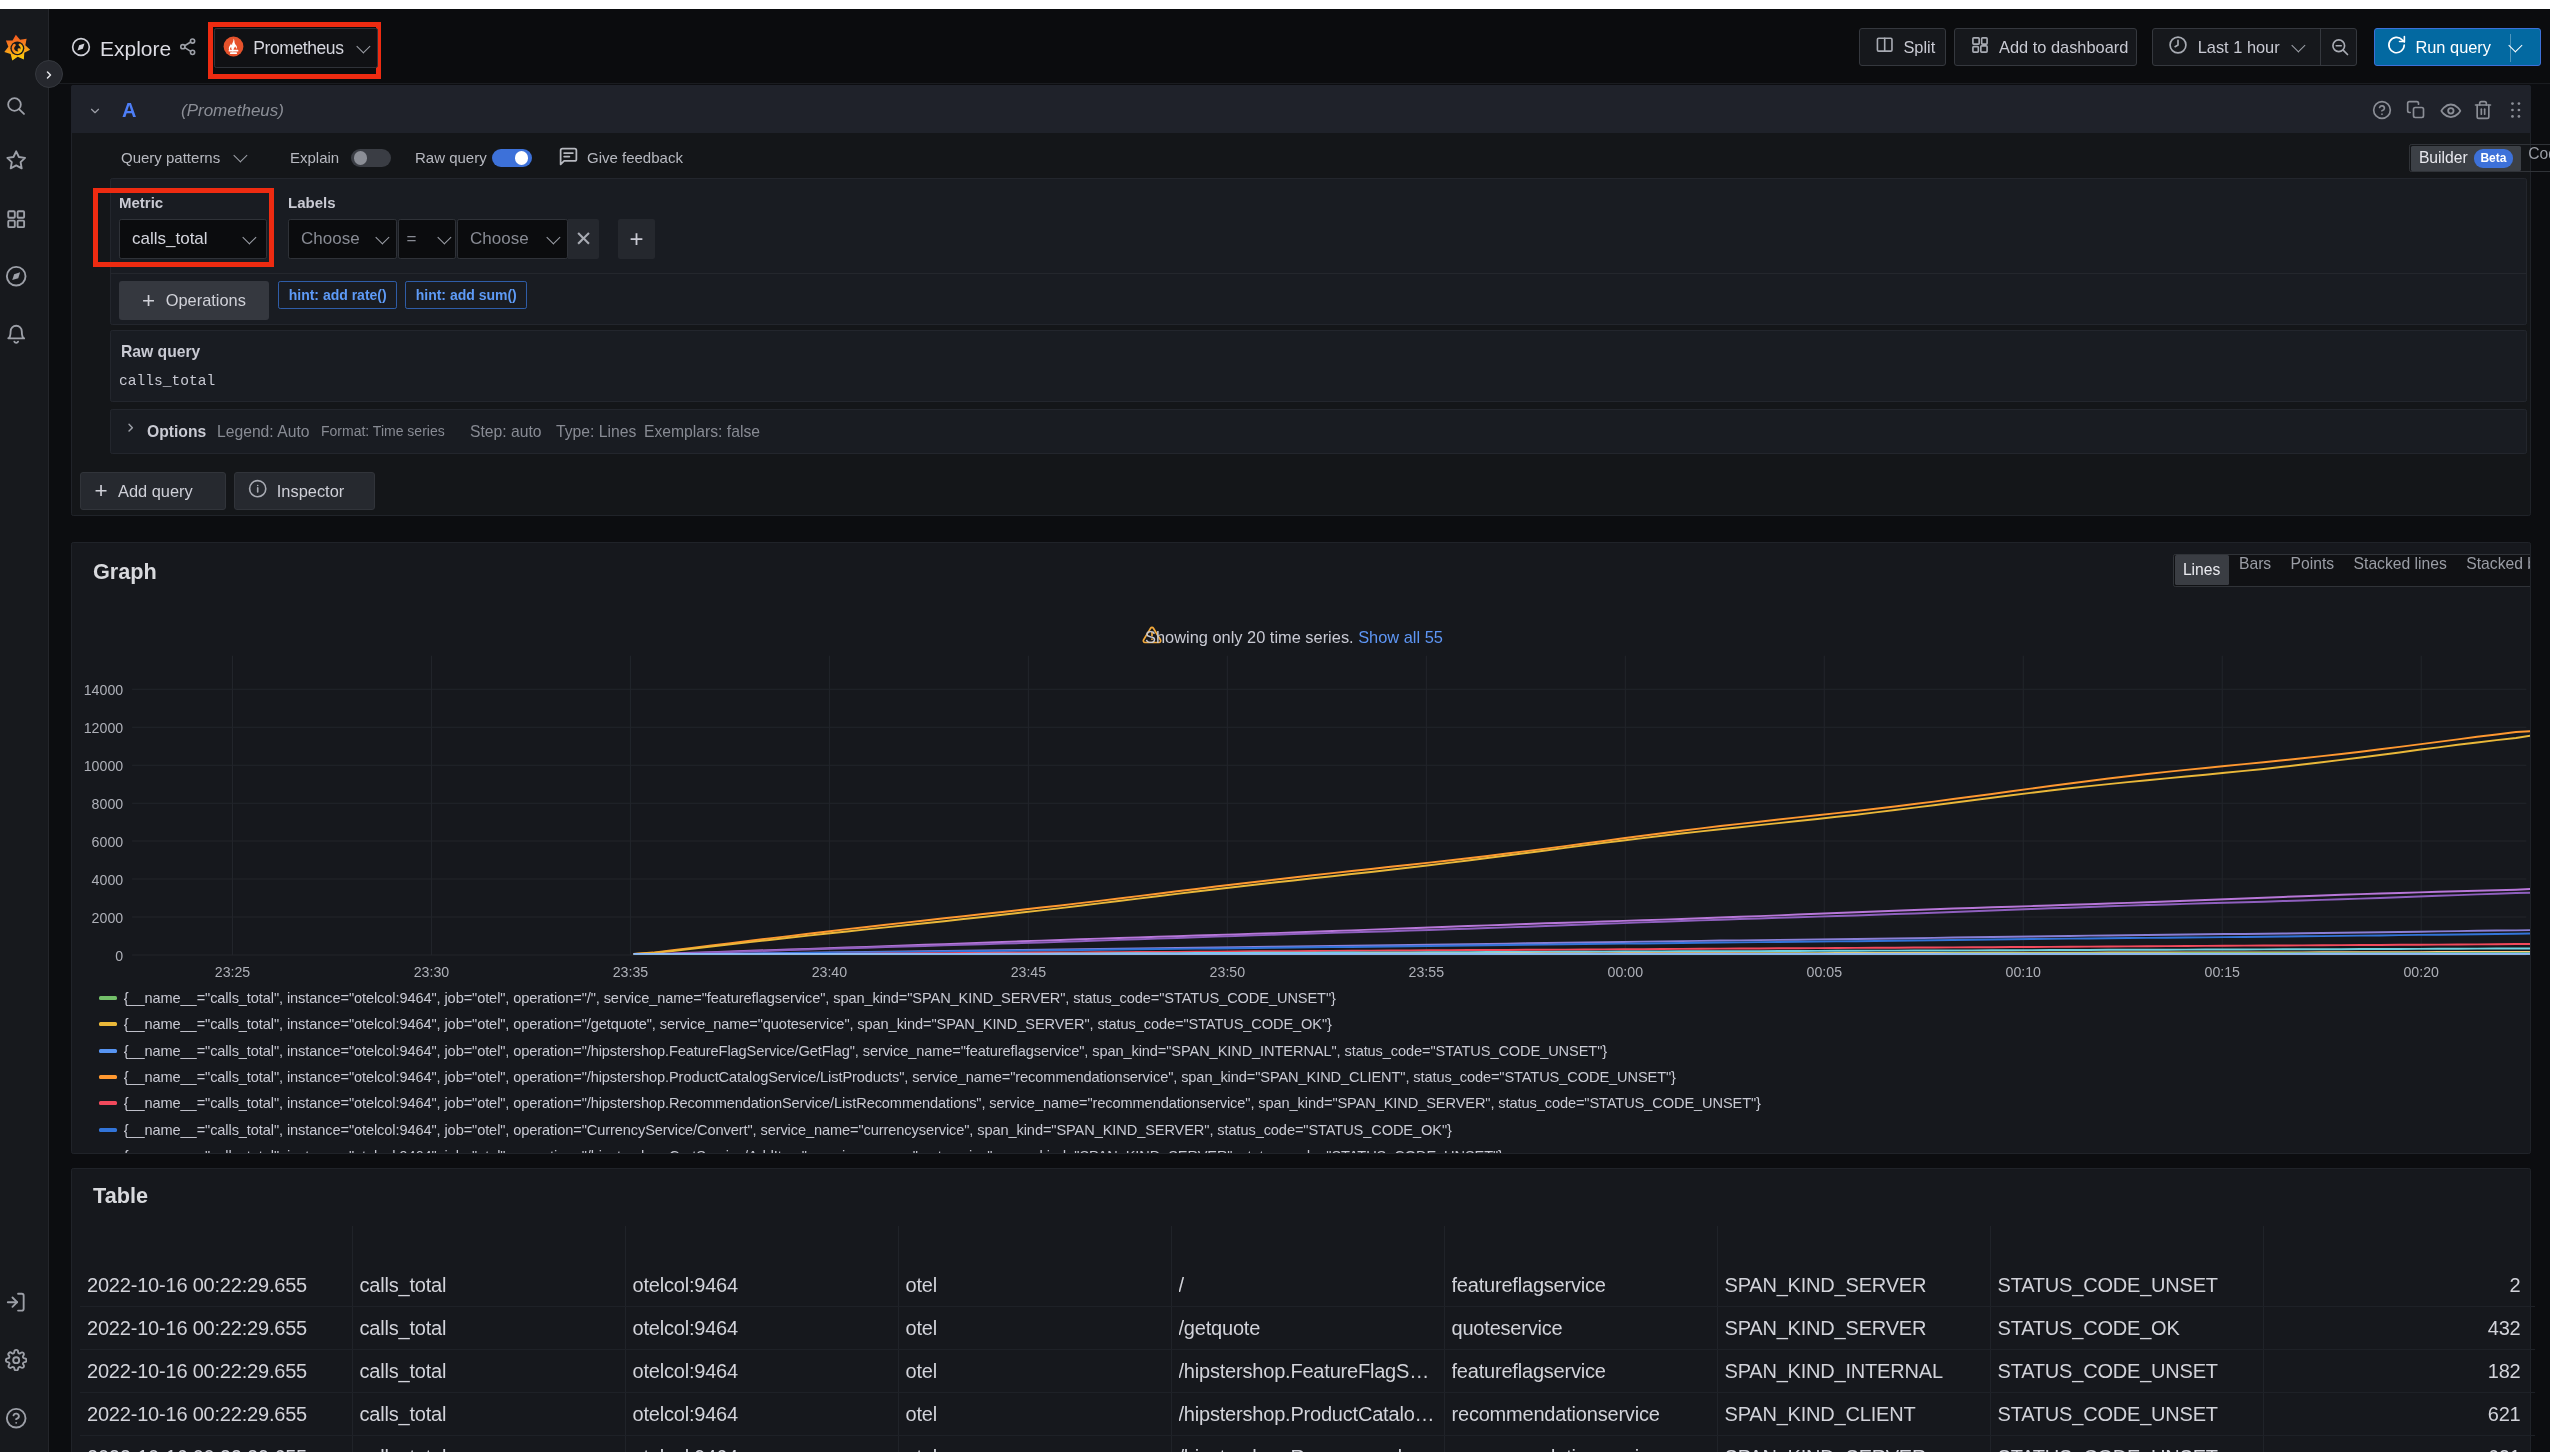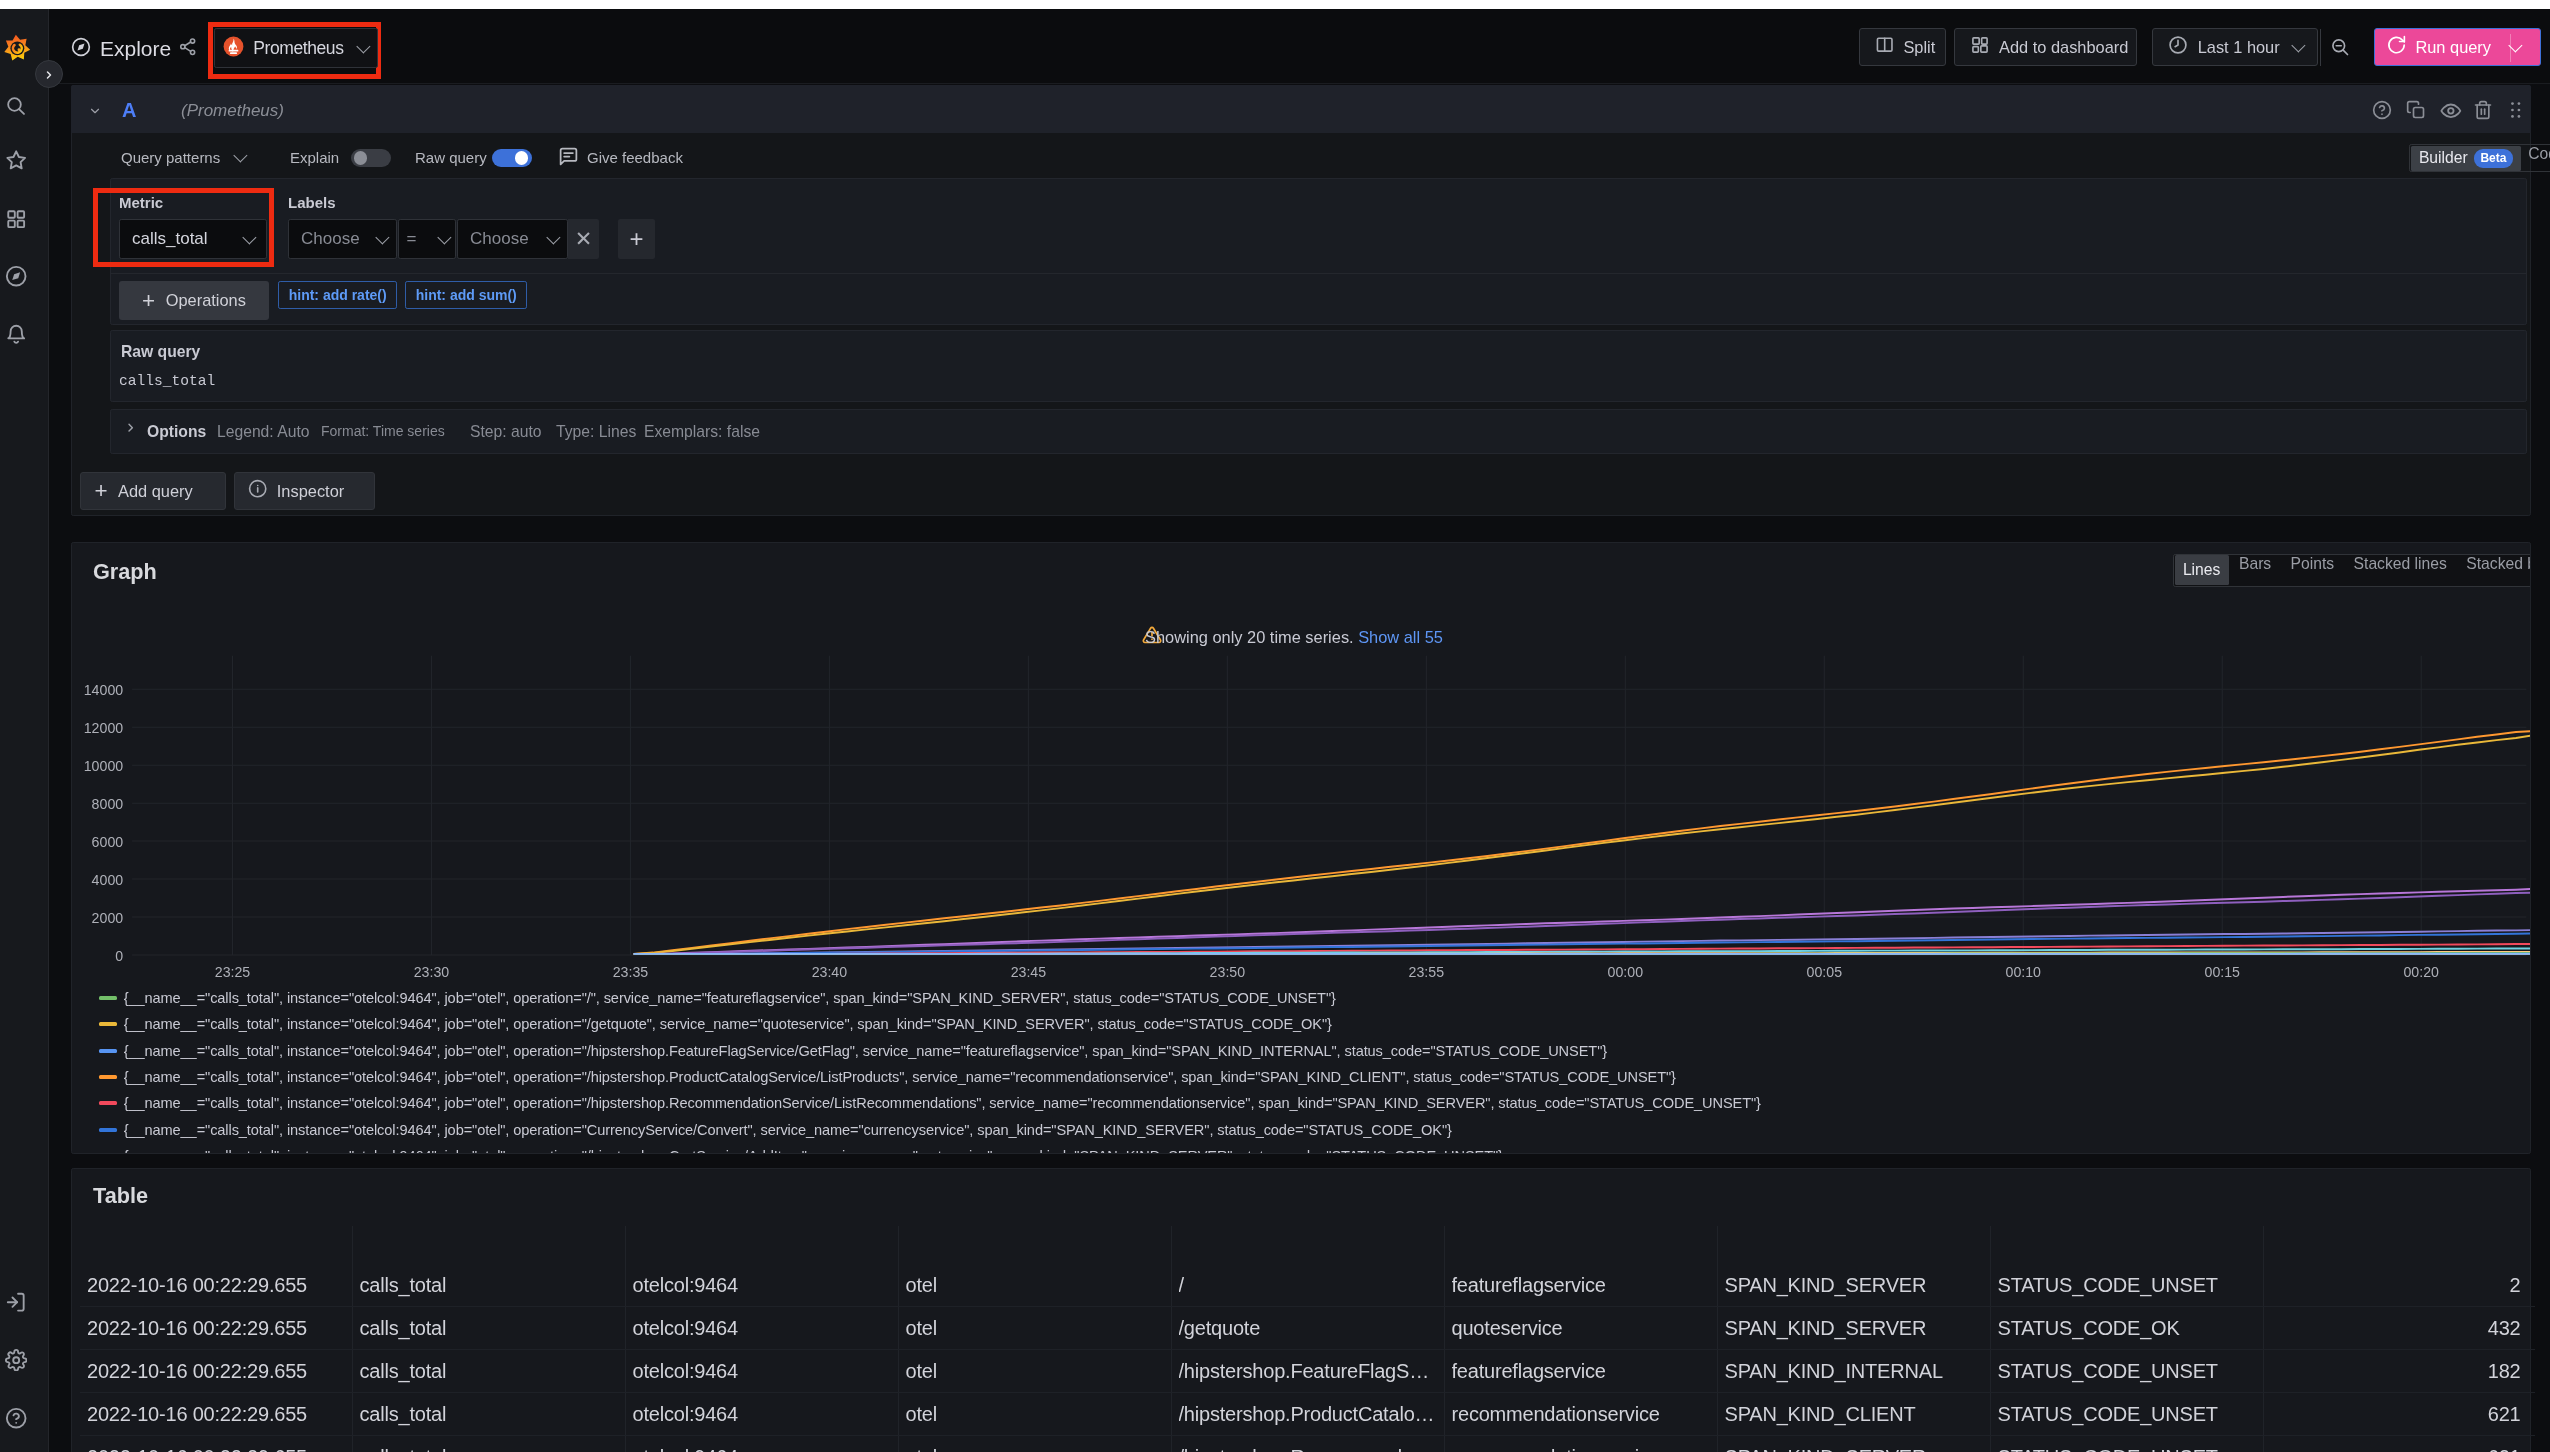"Last 1 hour" div.btn { width: 166px -> 205px }
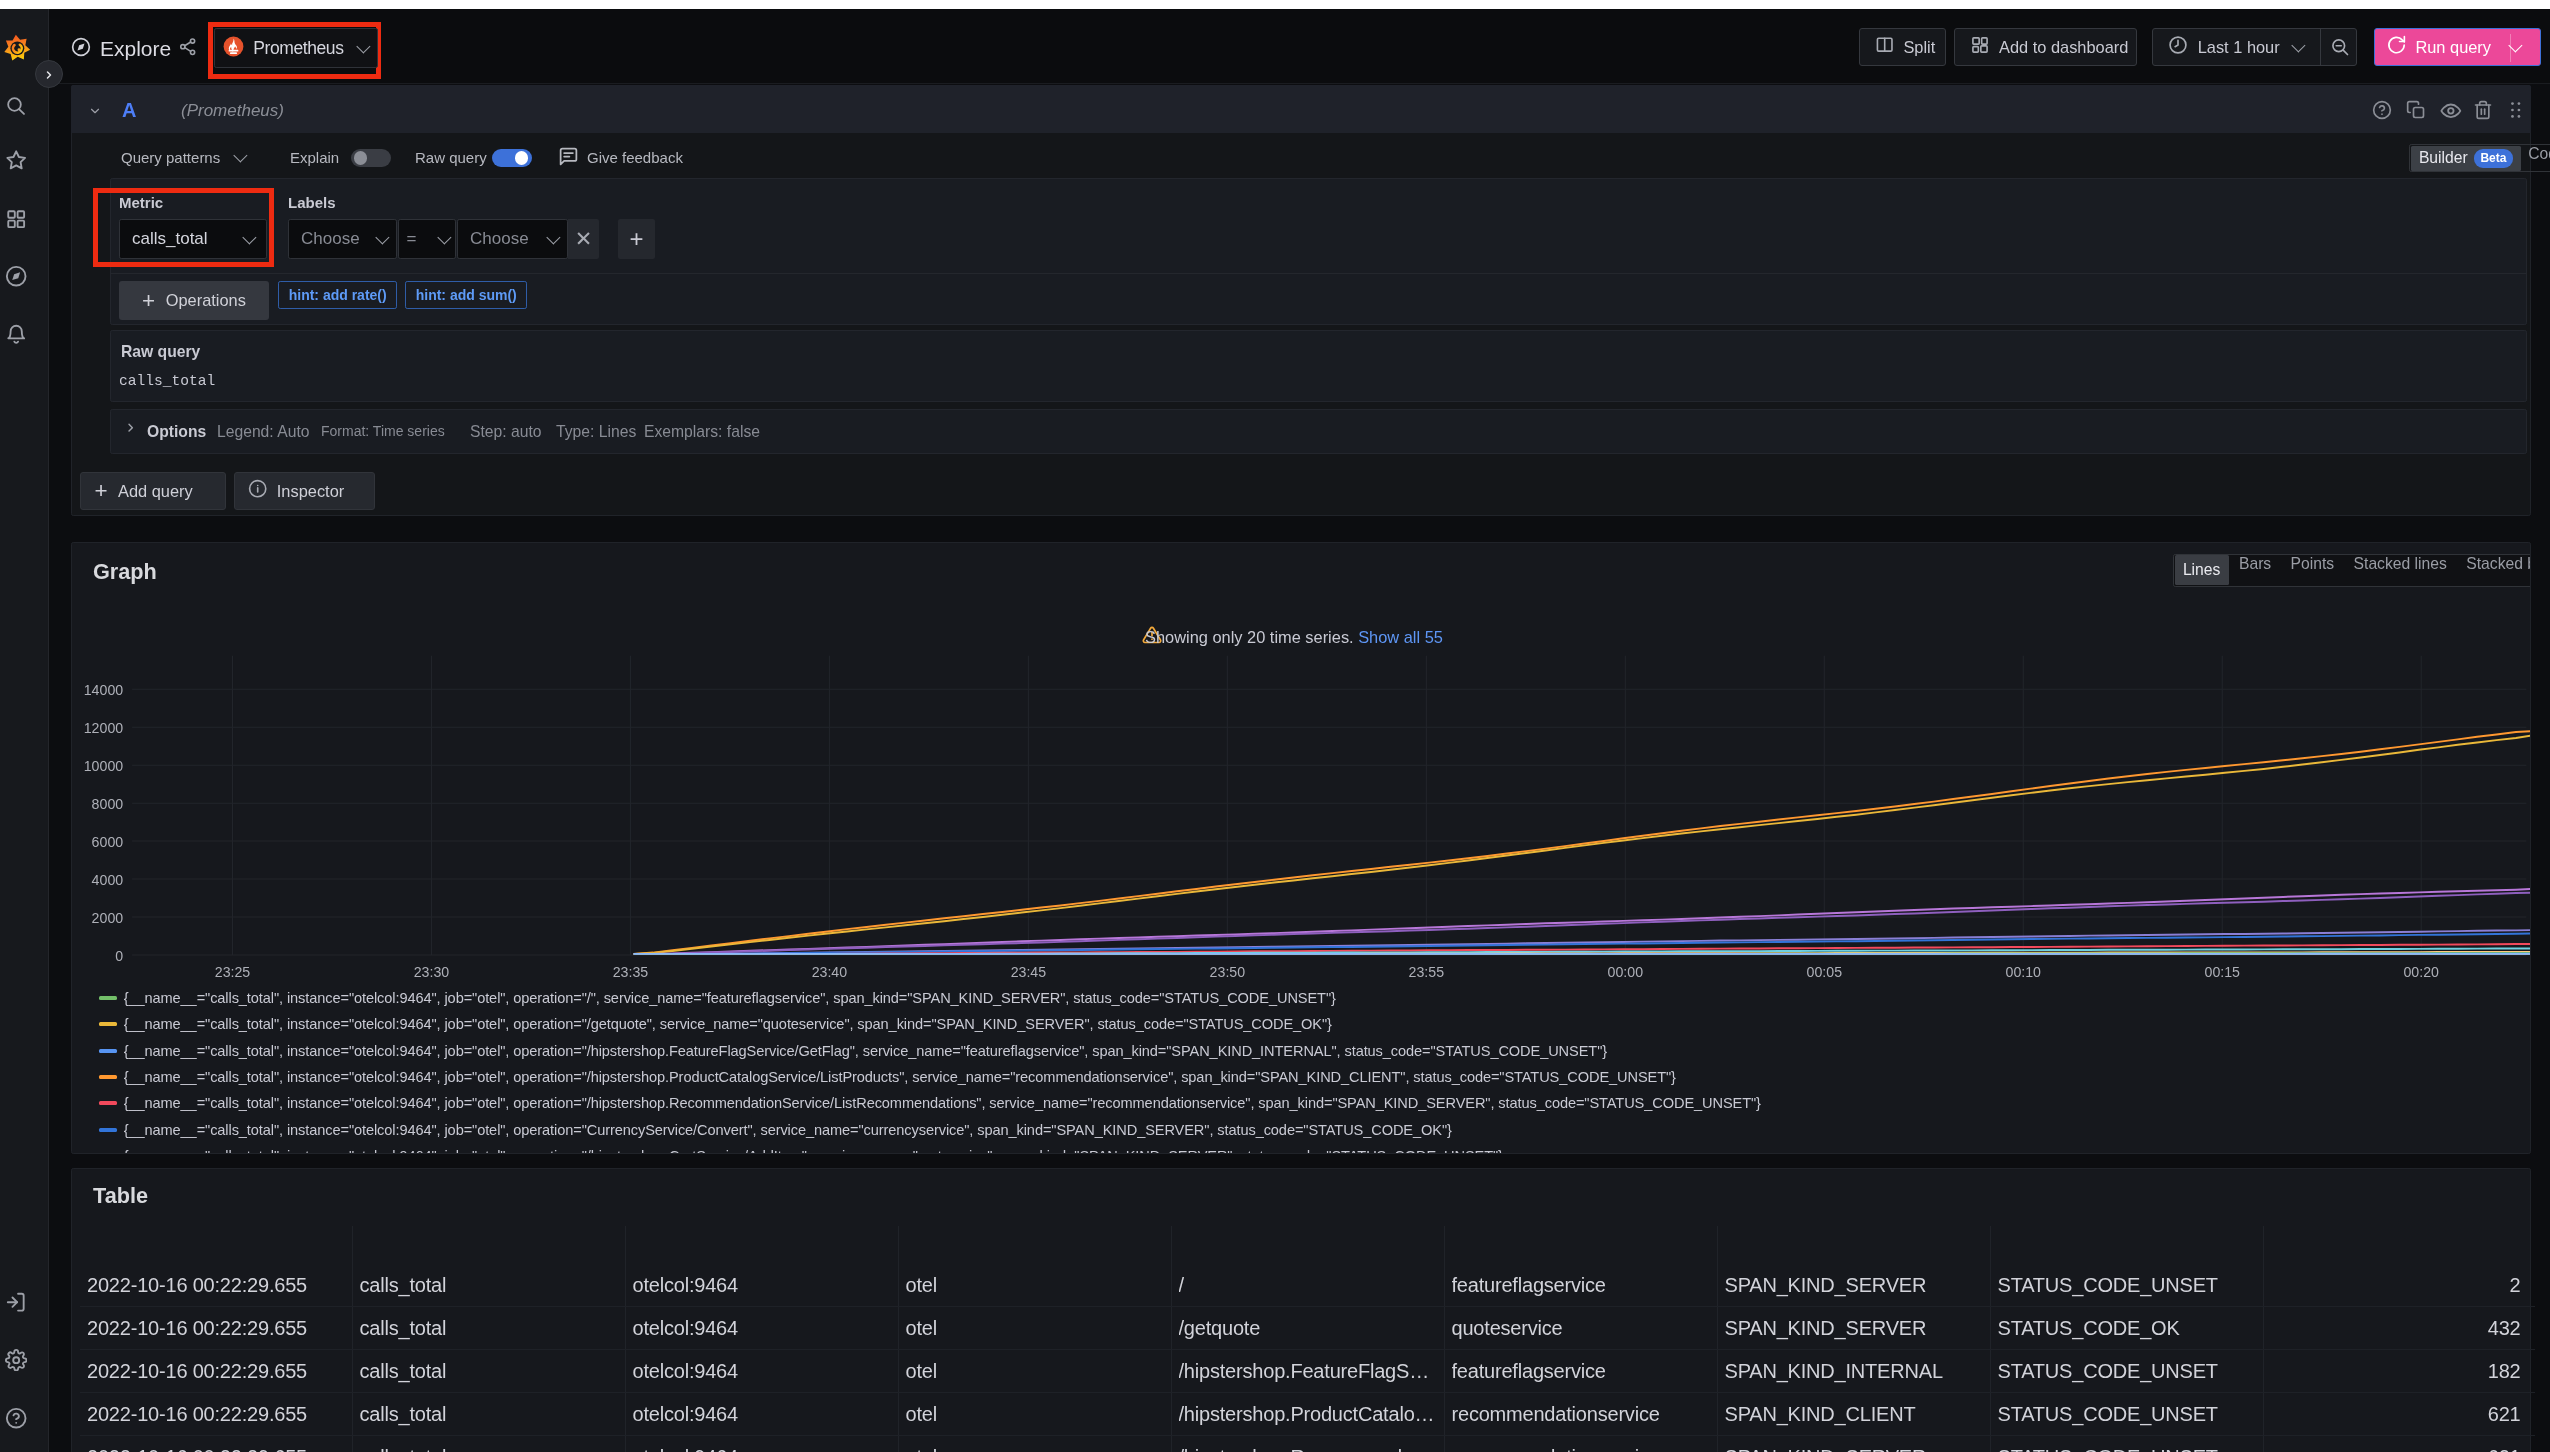"Run query" div.btn { background: #ec4899 -> #0369a1 }
